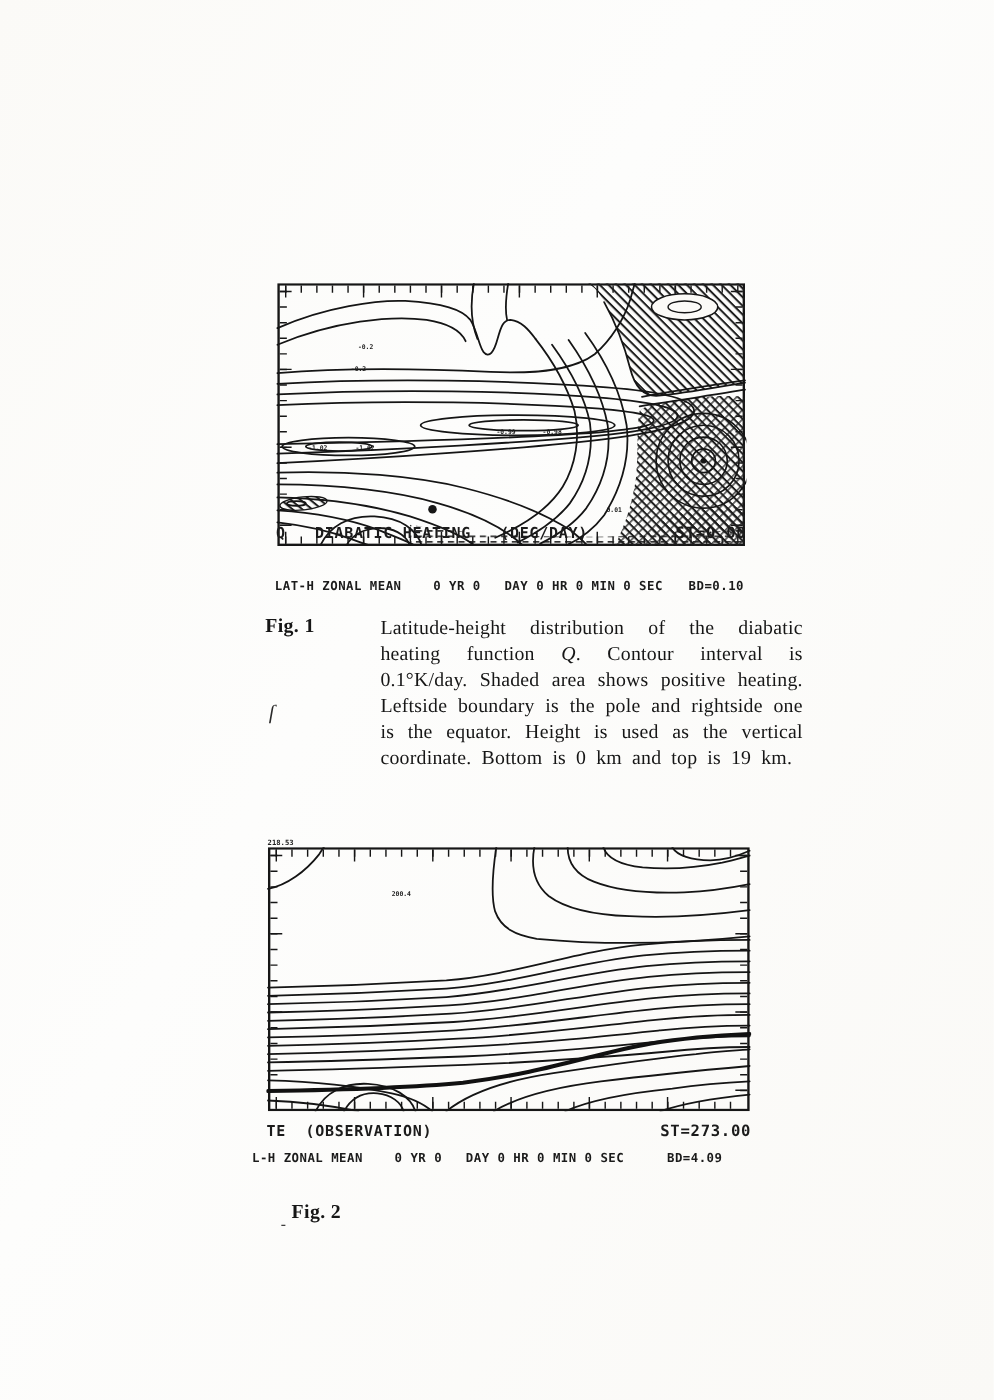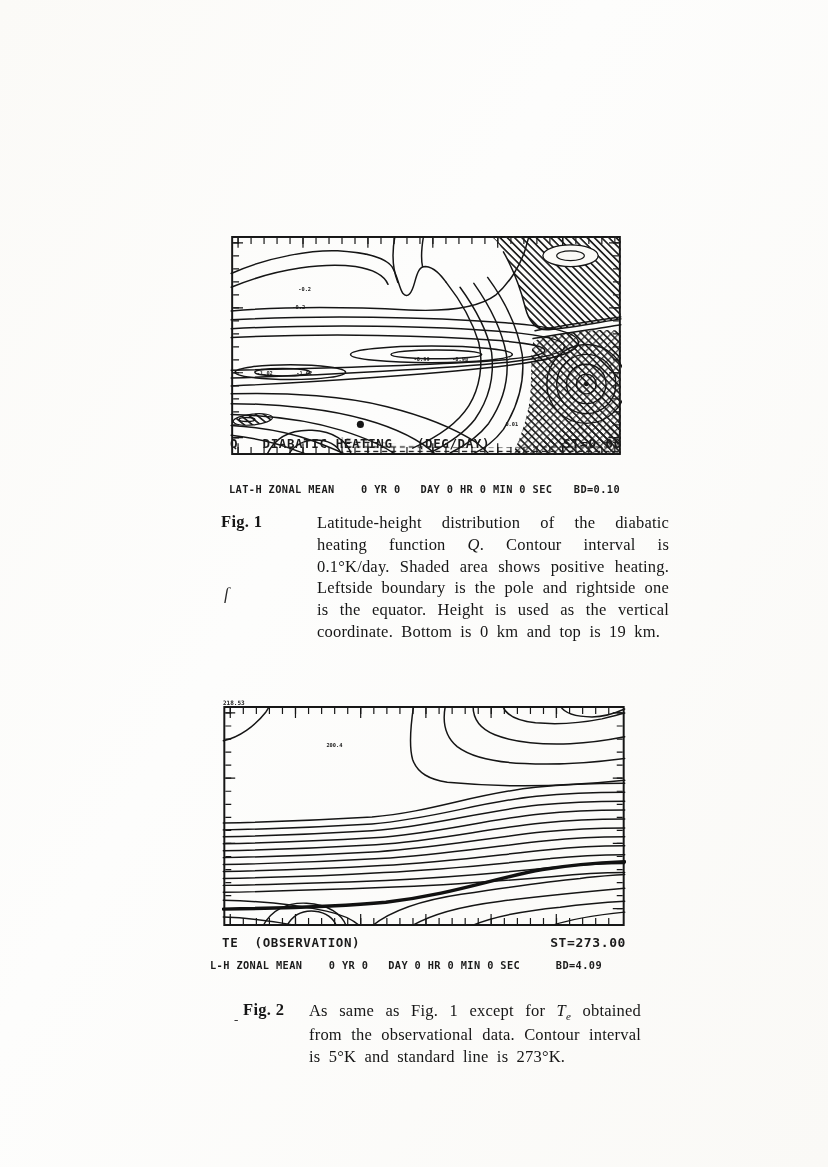"As same as Fig. 1" span.cap-text { html: <span><span>As same as Fig. 1 except for </span><span><span>T</span><sub>e</sub></span><span> obtained from the observational data. Contour interval is 5°K and standard line is 273°K.</span></span> -> none }
